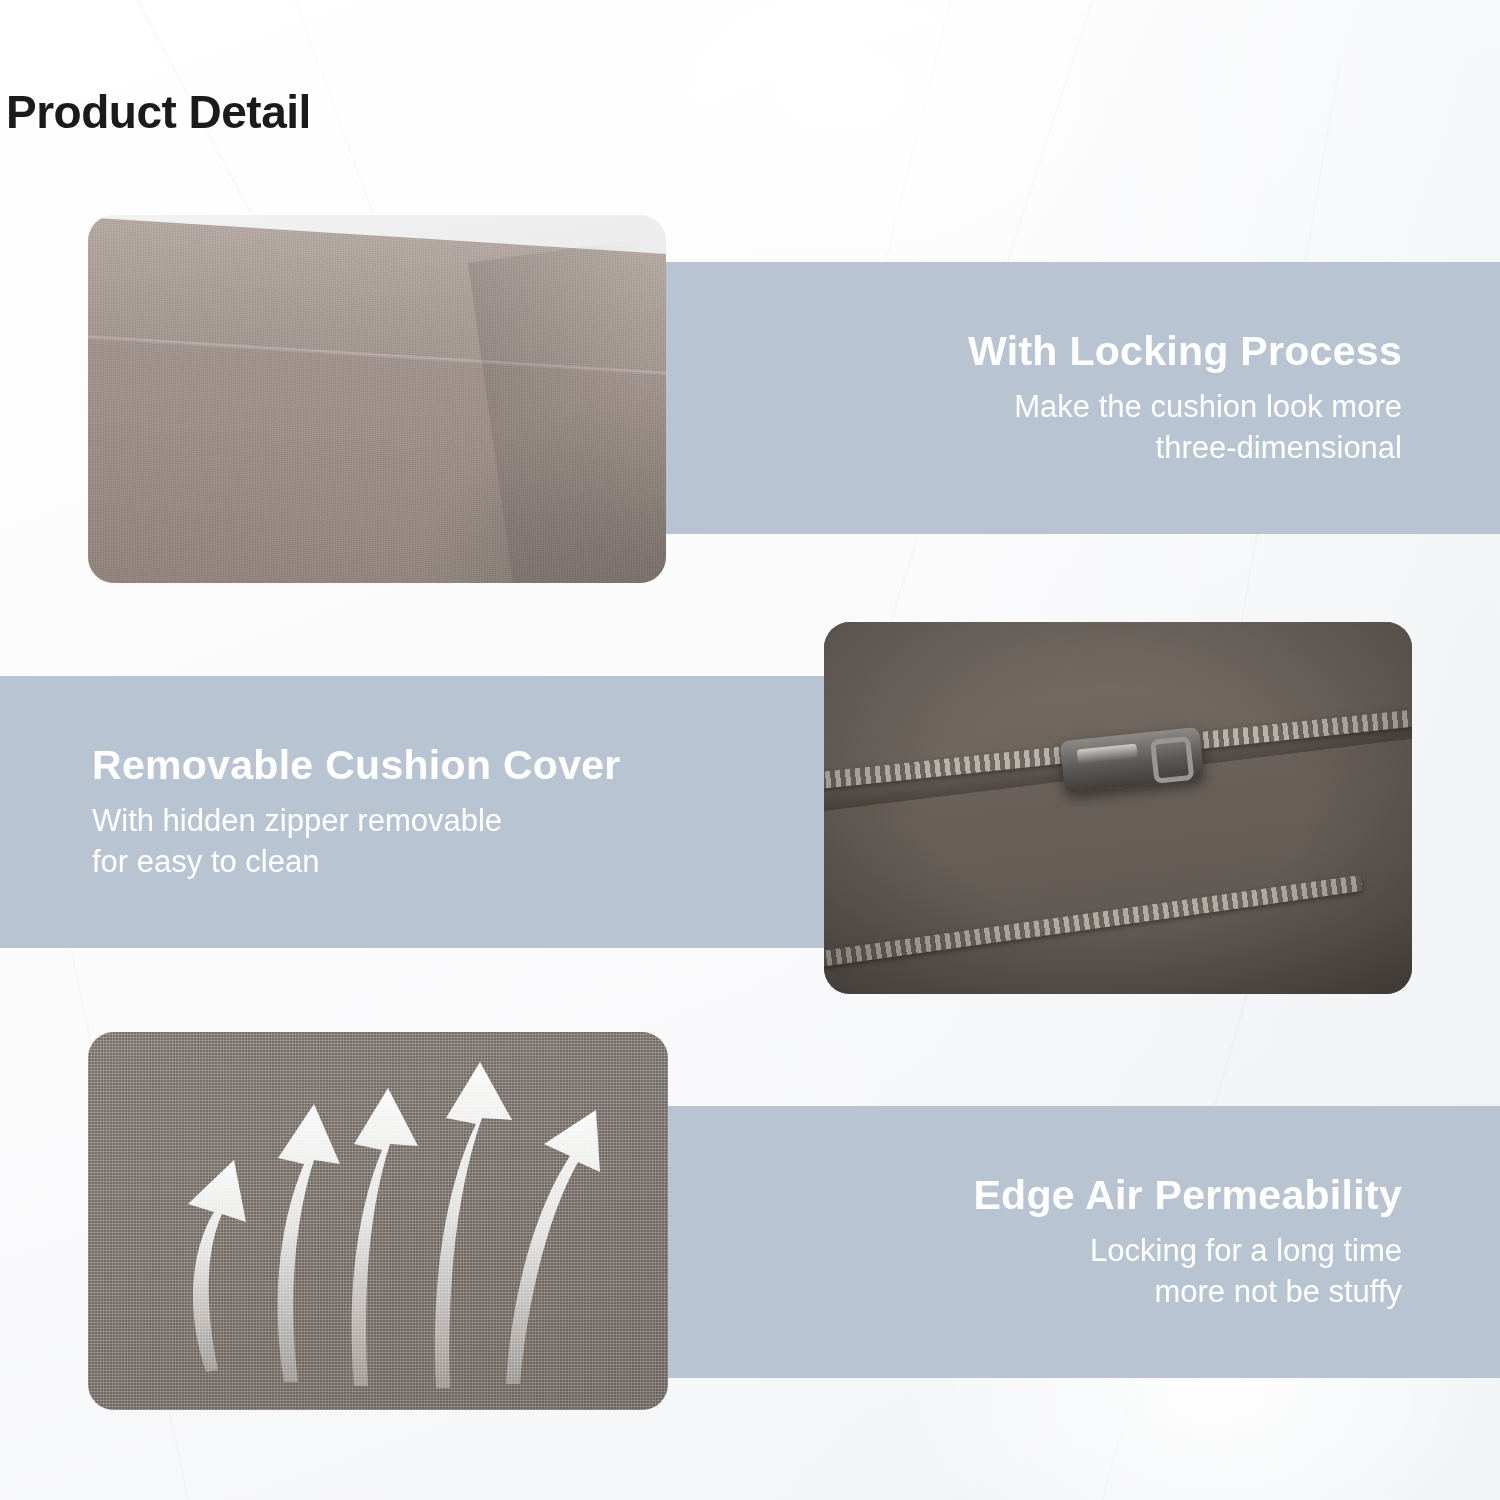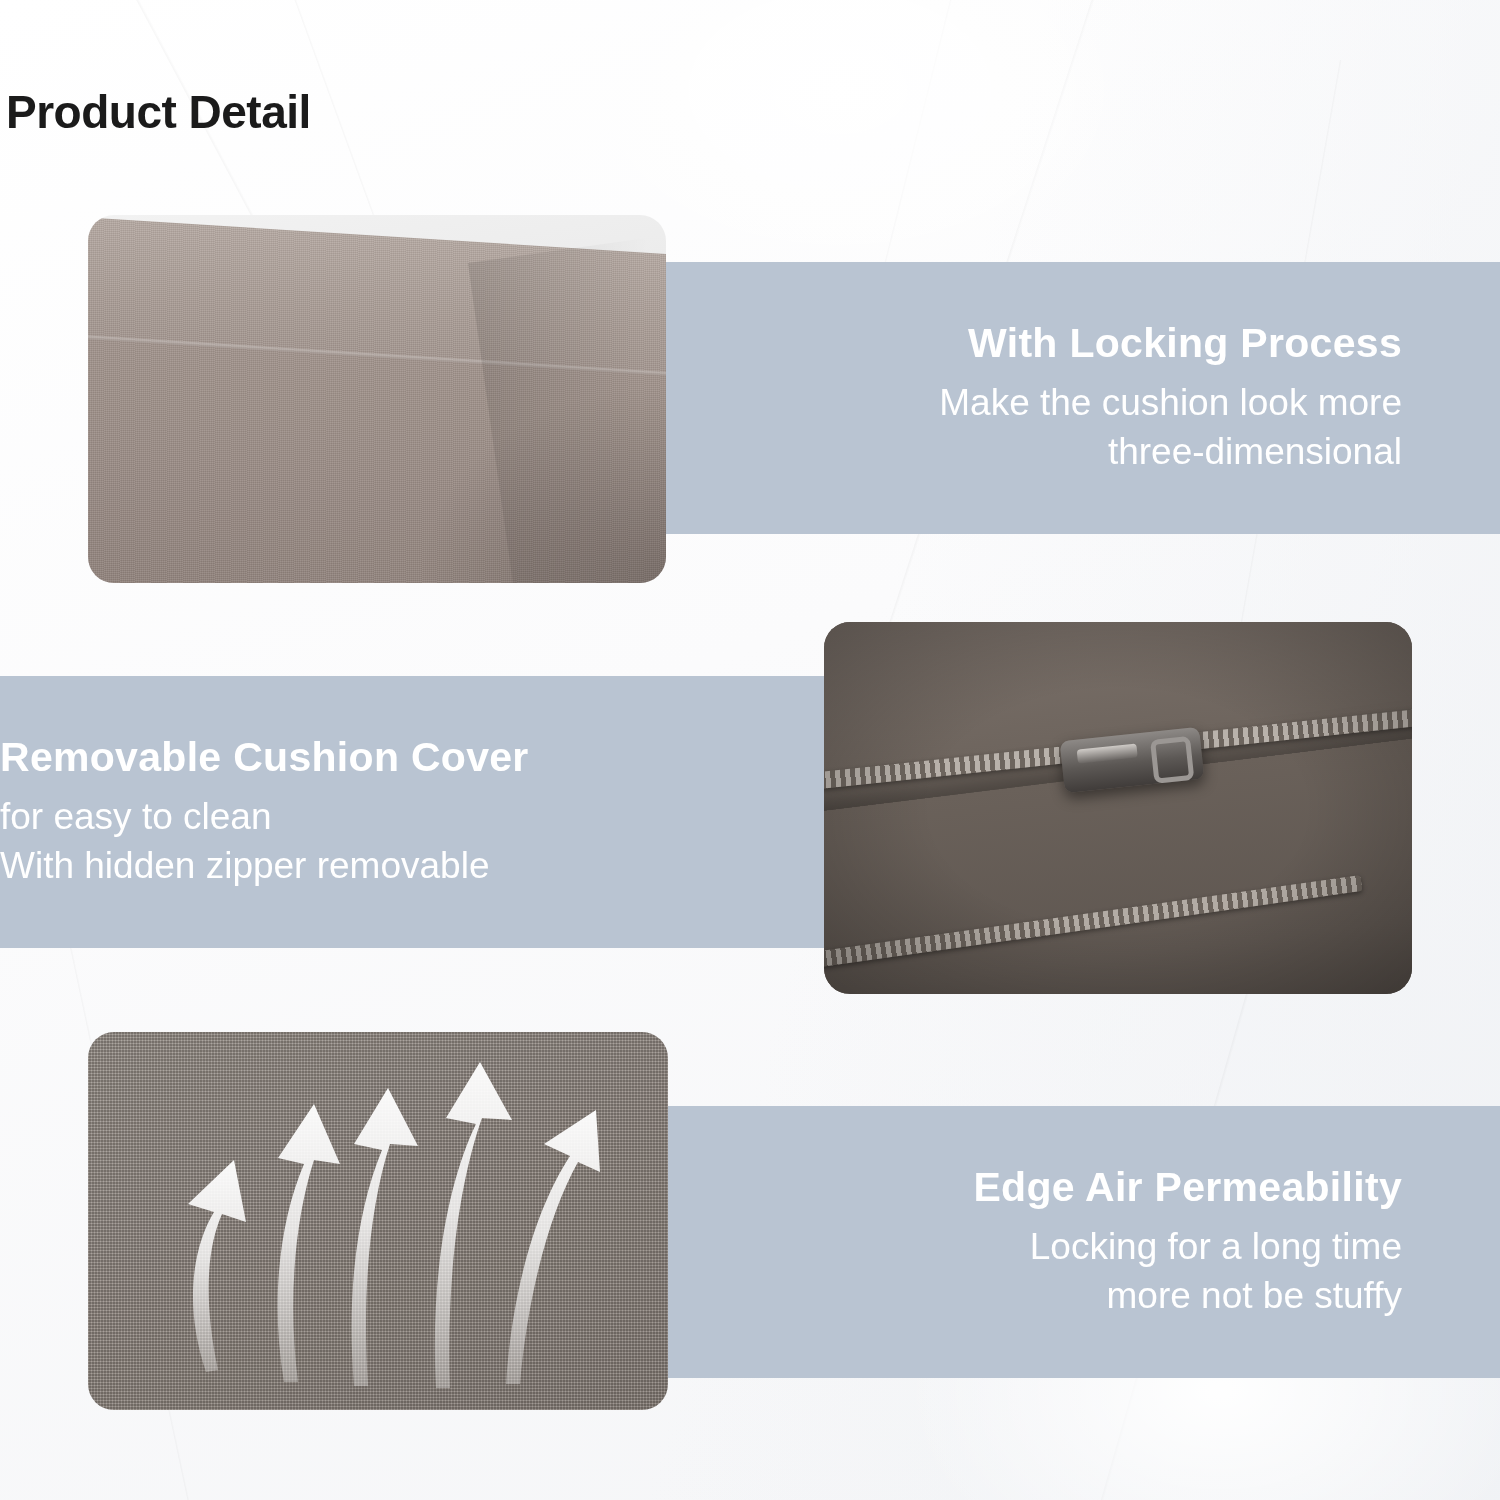"Make the cushion look more" .b-sub { font-size: 37px -> 31px }
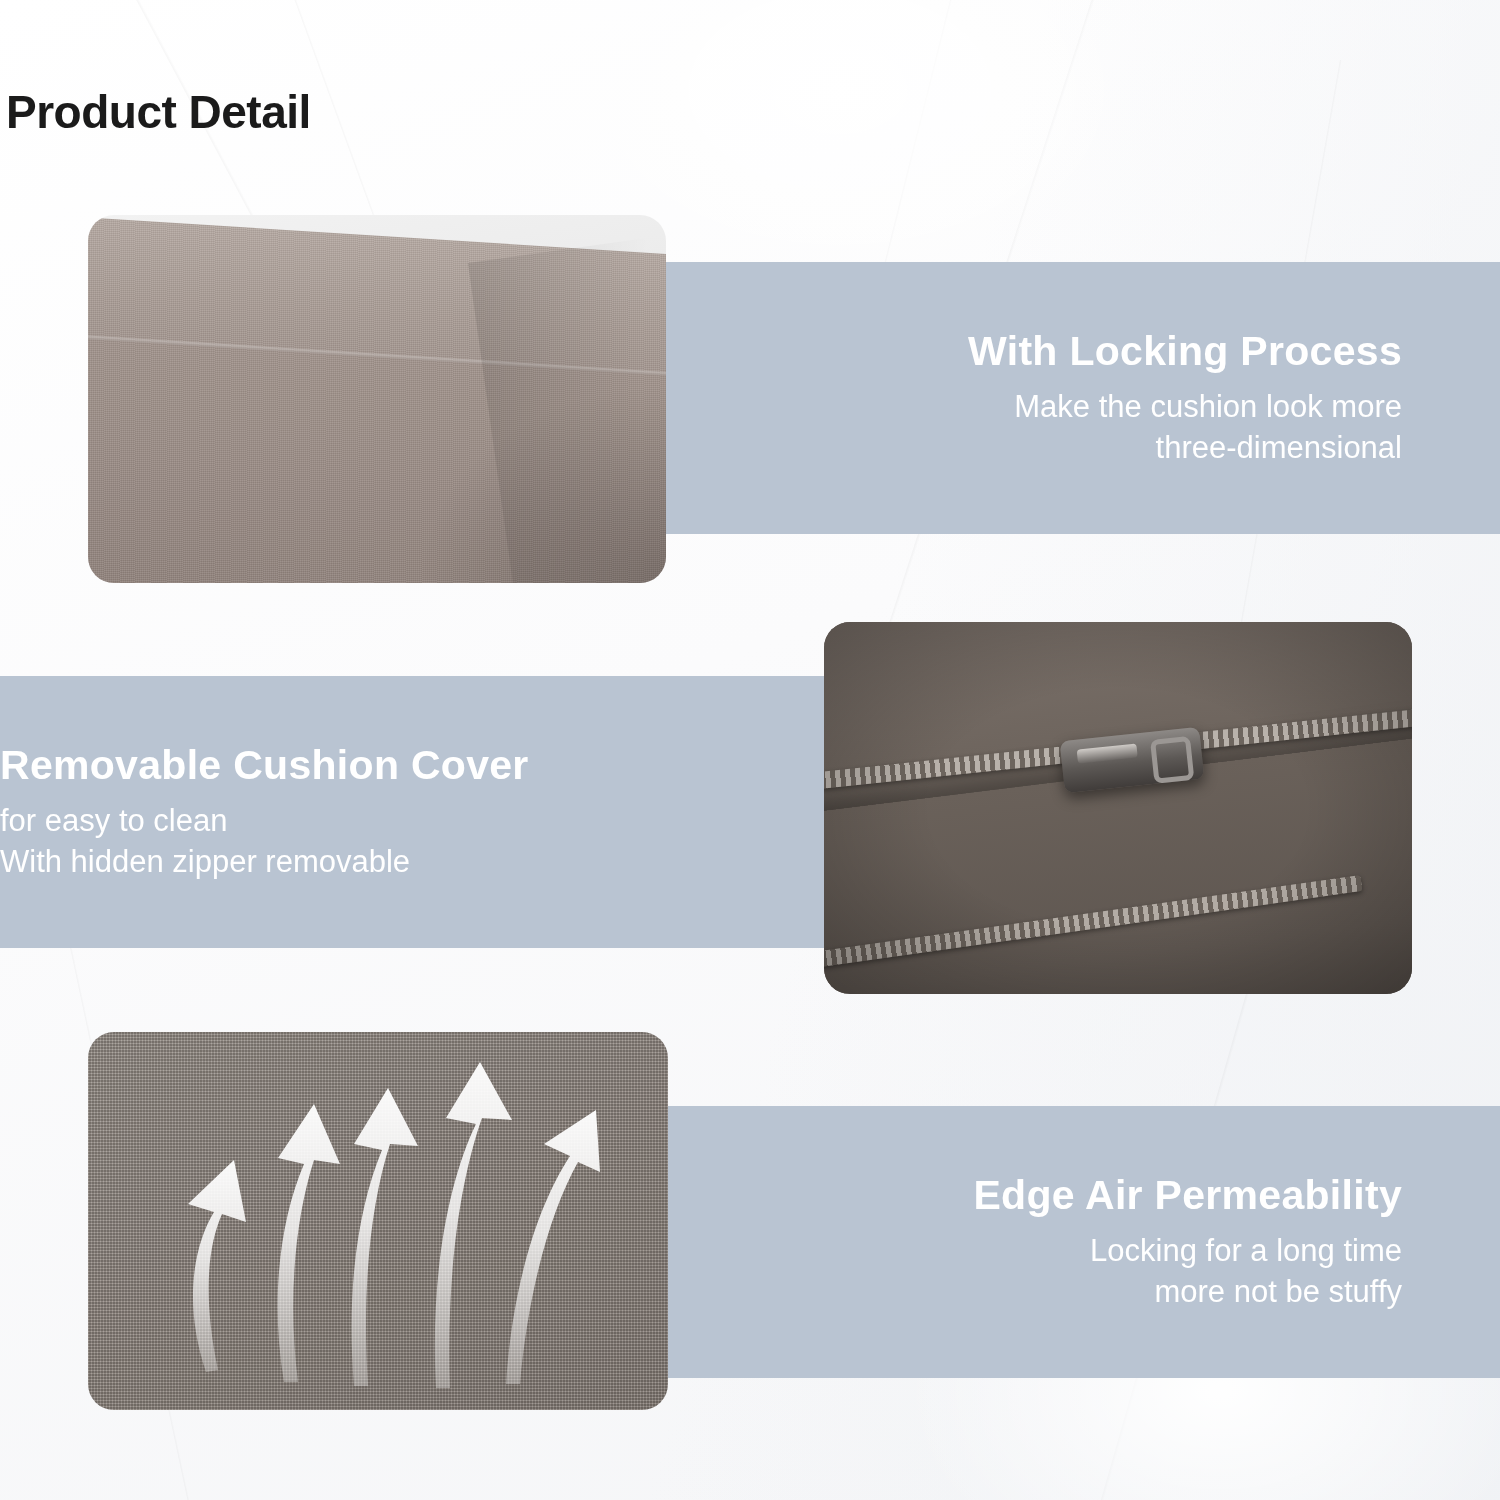"Removable Cushion Cover" .banner.left { padding-left: none -> 92px }
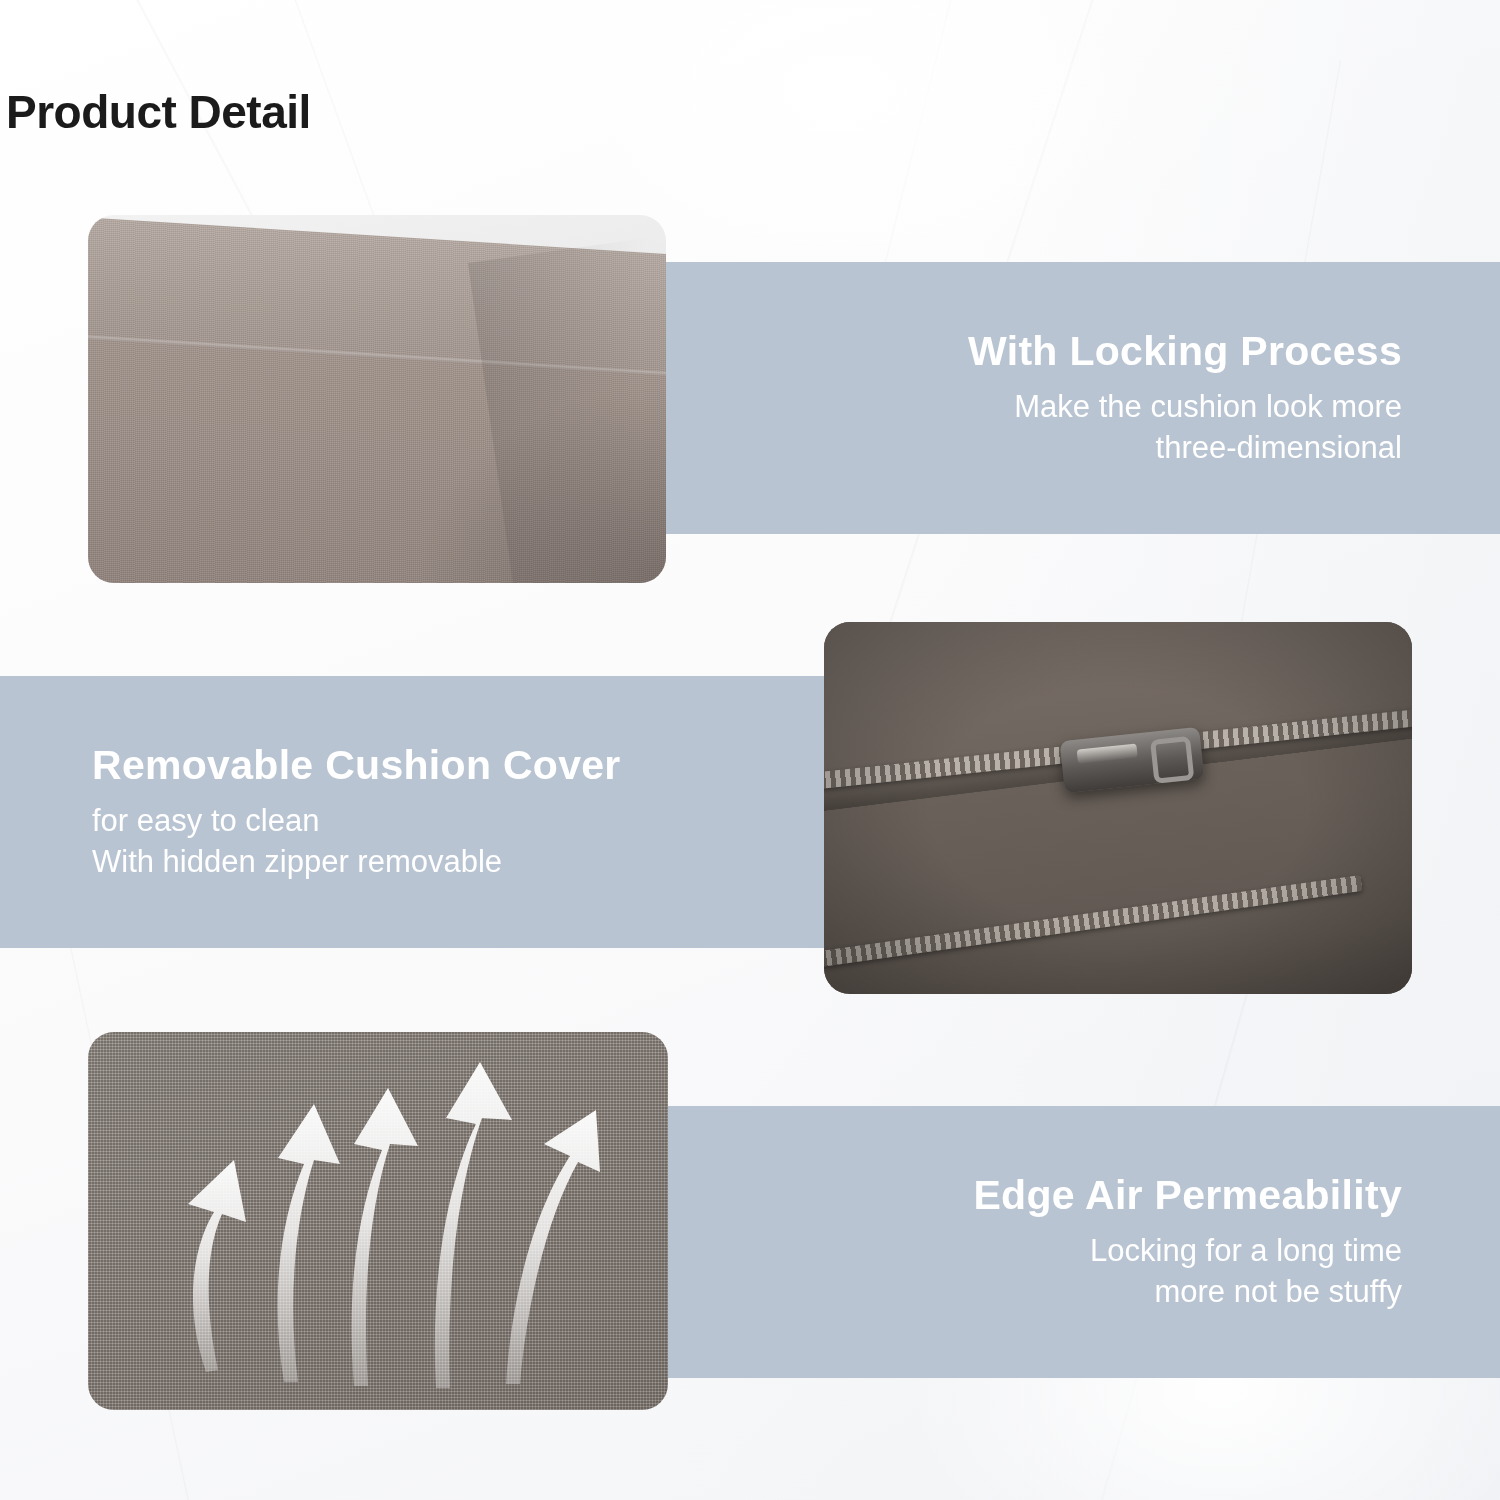"for easy to clean" div { order: before "With hidden zipper removable" -> after "With hidden zipper removable" }
